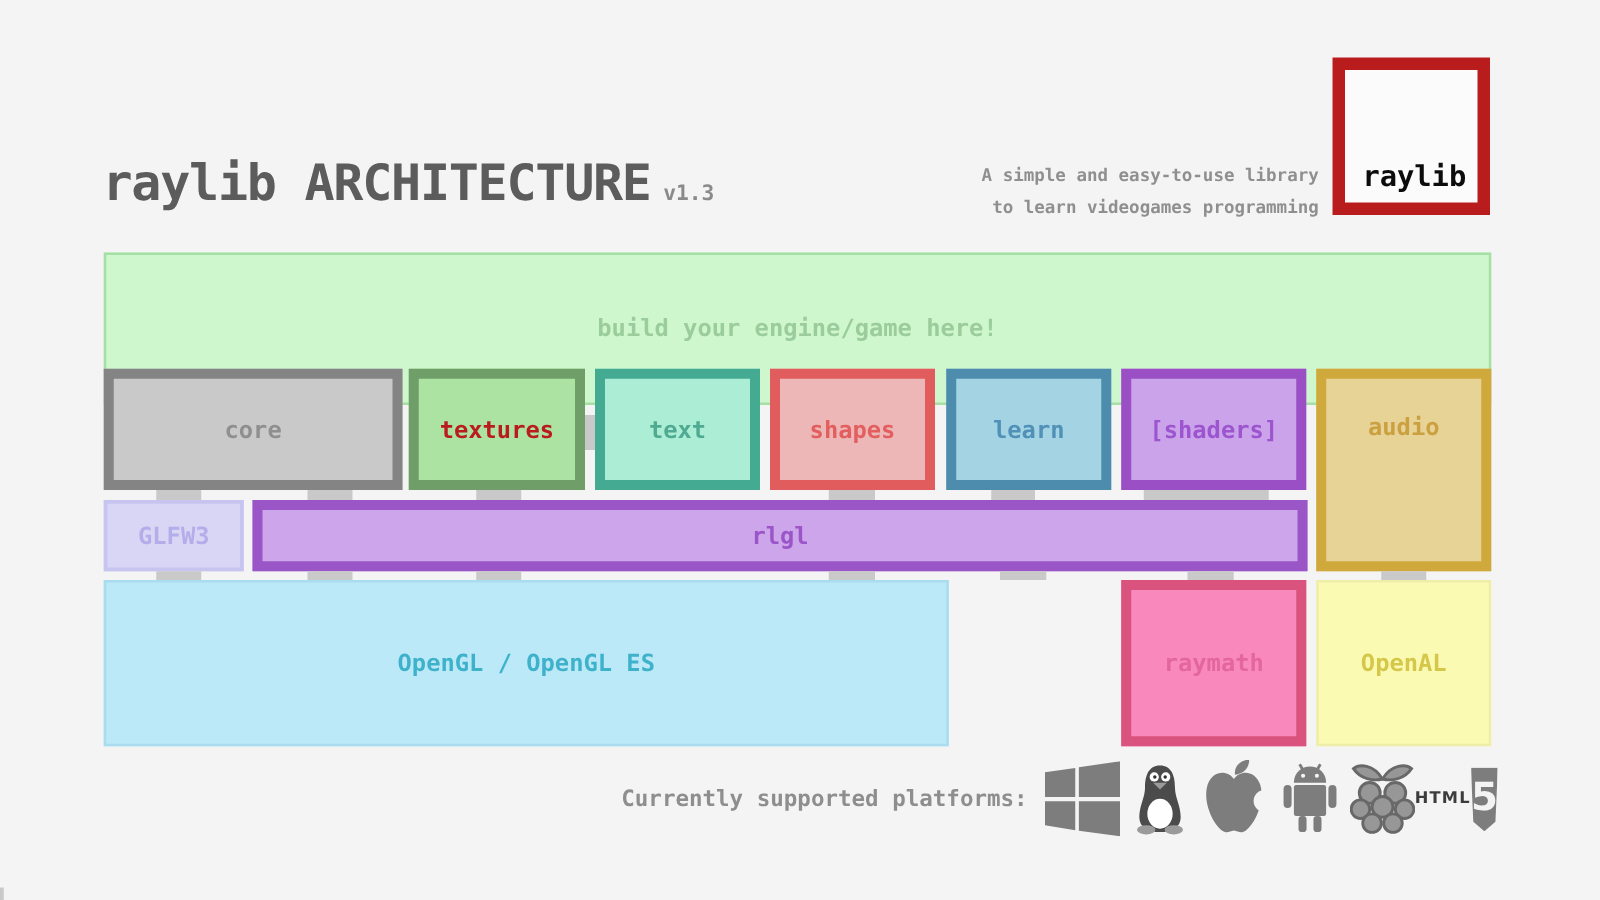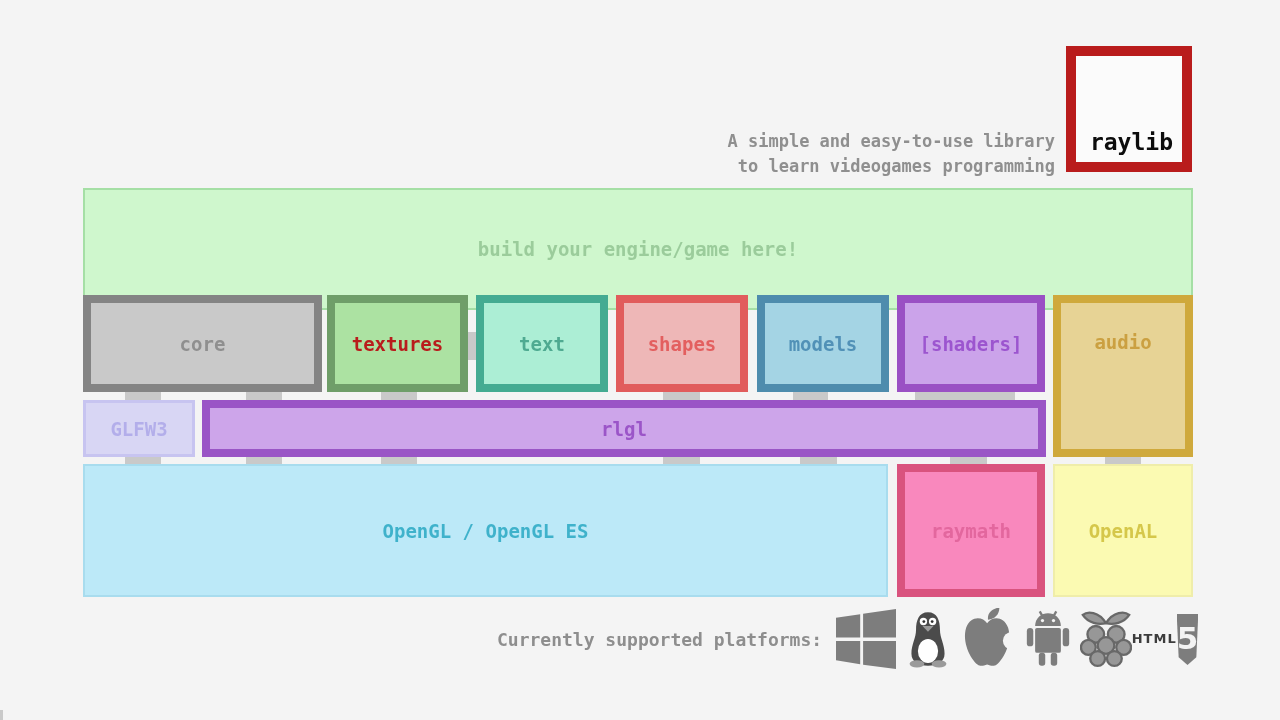"raylib ARCHITECTURE v1.3" div.title { html: none -> <div> <span>raylib ARCHITECTURE</span><span>v1.3</span> </div> }
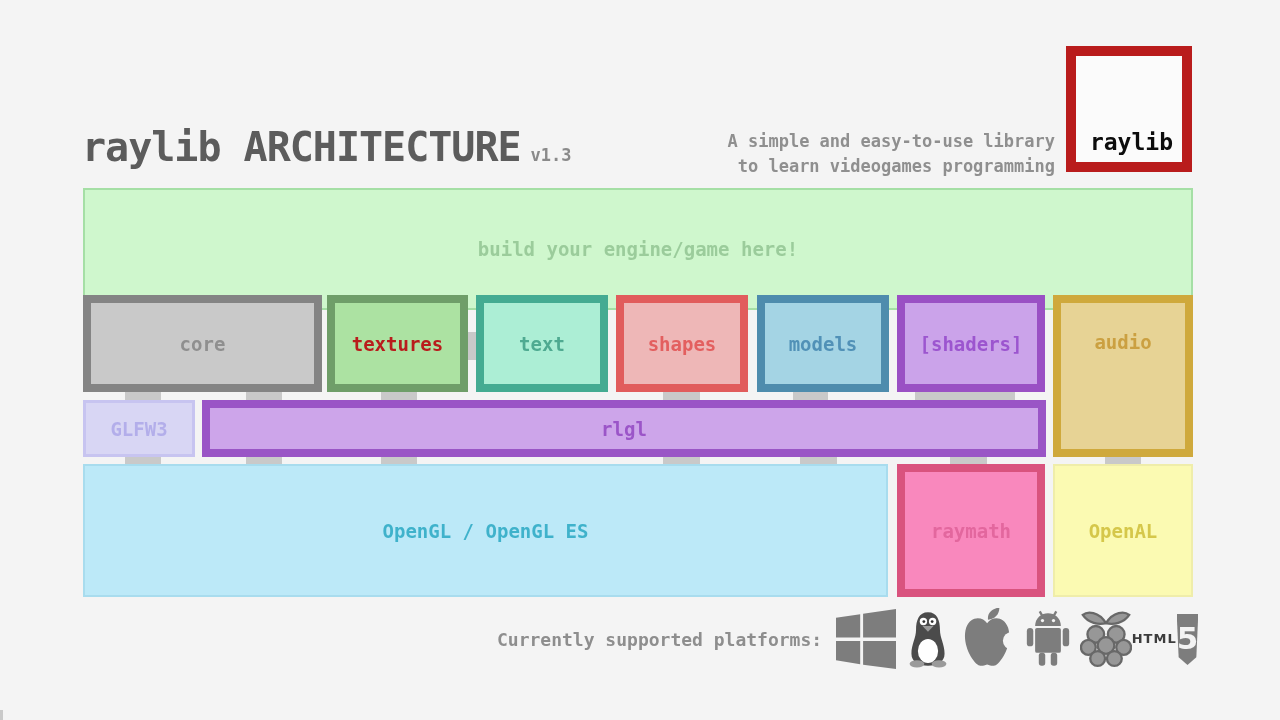"A simple and easy-to-use library" .tagline { font-size: 17px -> 14px }
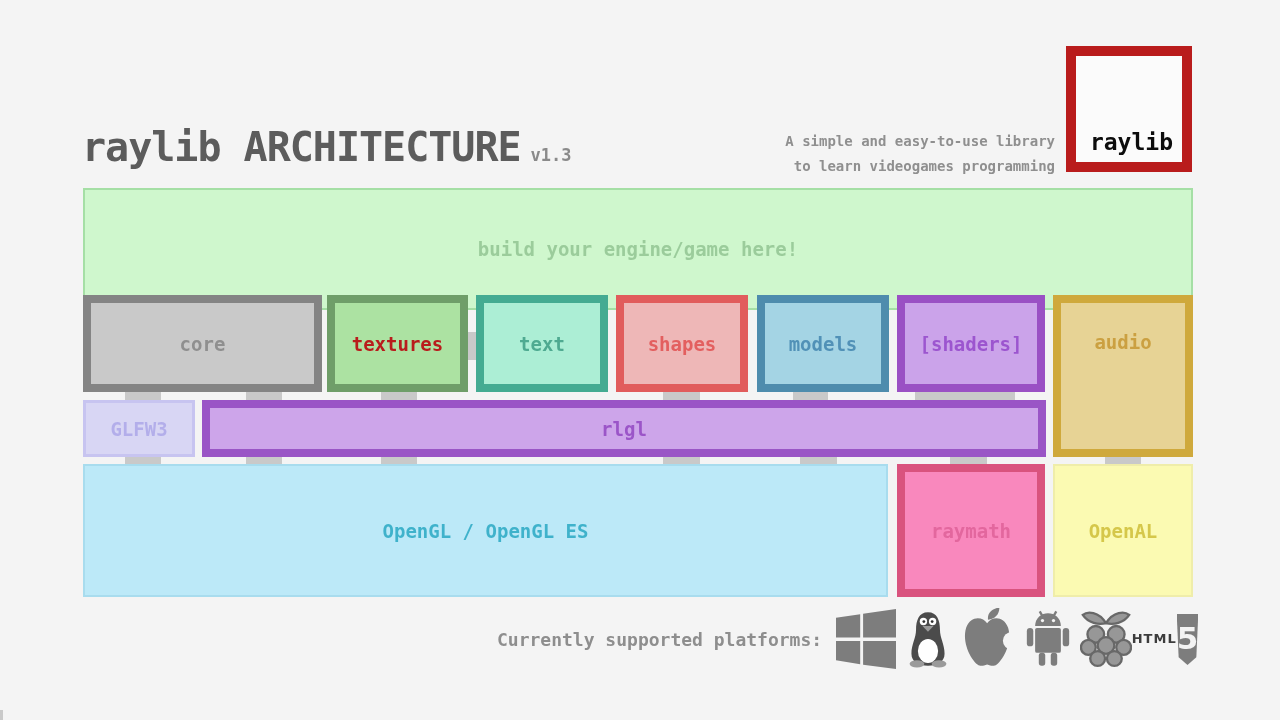"build your engine/game here!" .b-engine { top: 188px -> 202px }
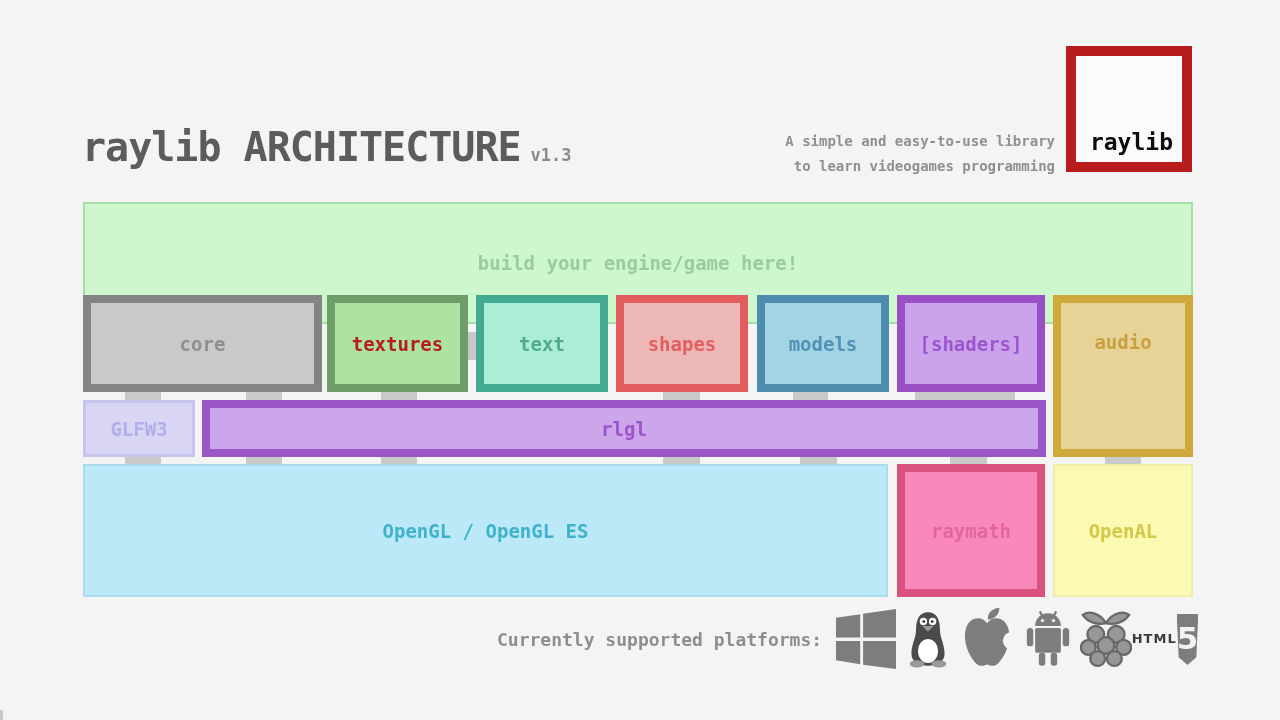"models" span.box-label { text: models -> learn }
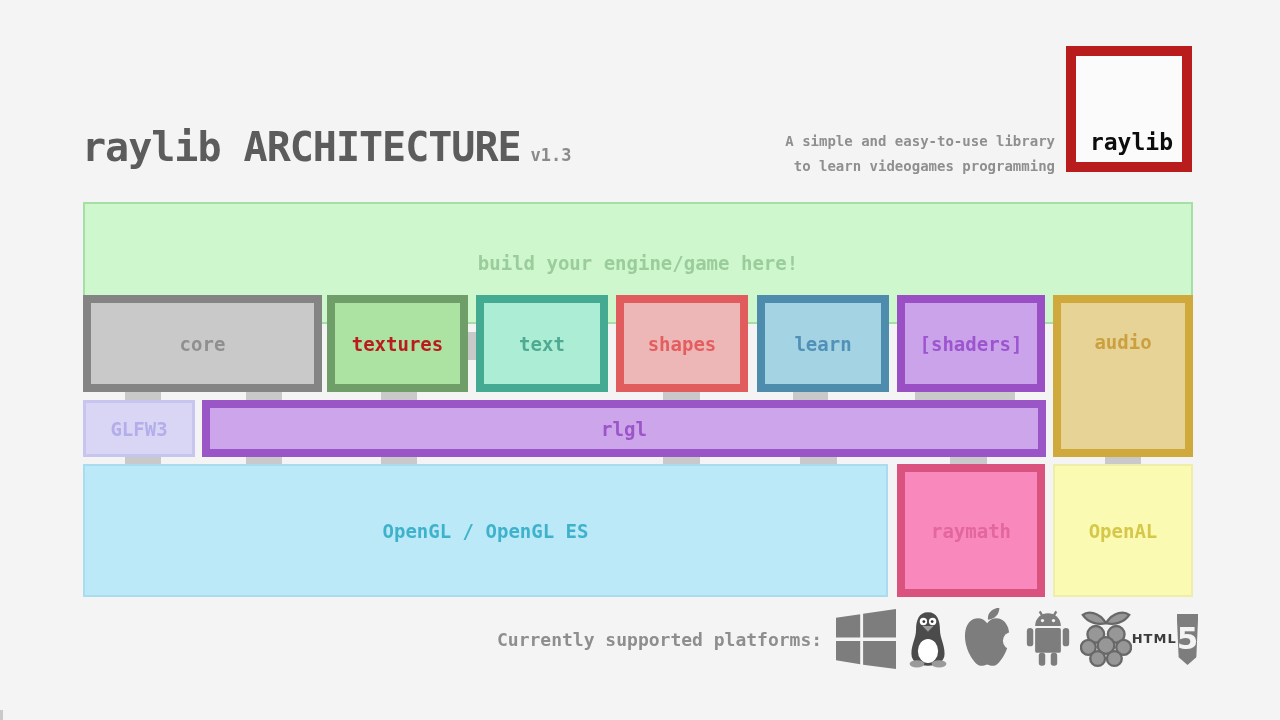"OpenGL / OpenGL ES" .b-opengl { width: 805px -> 676px }
